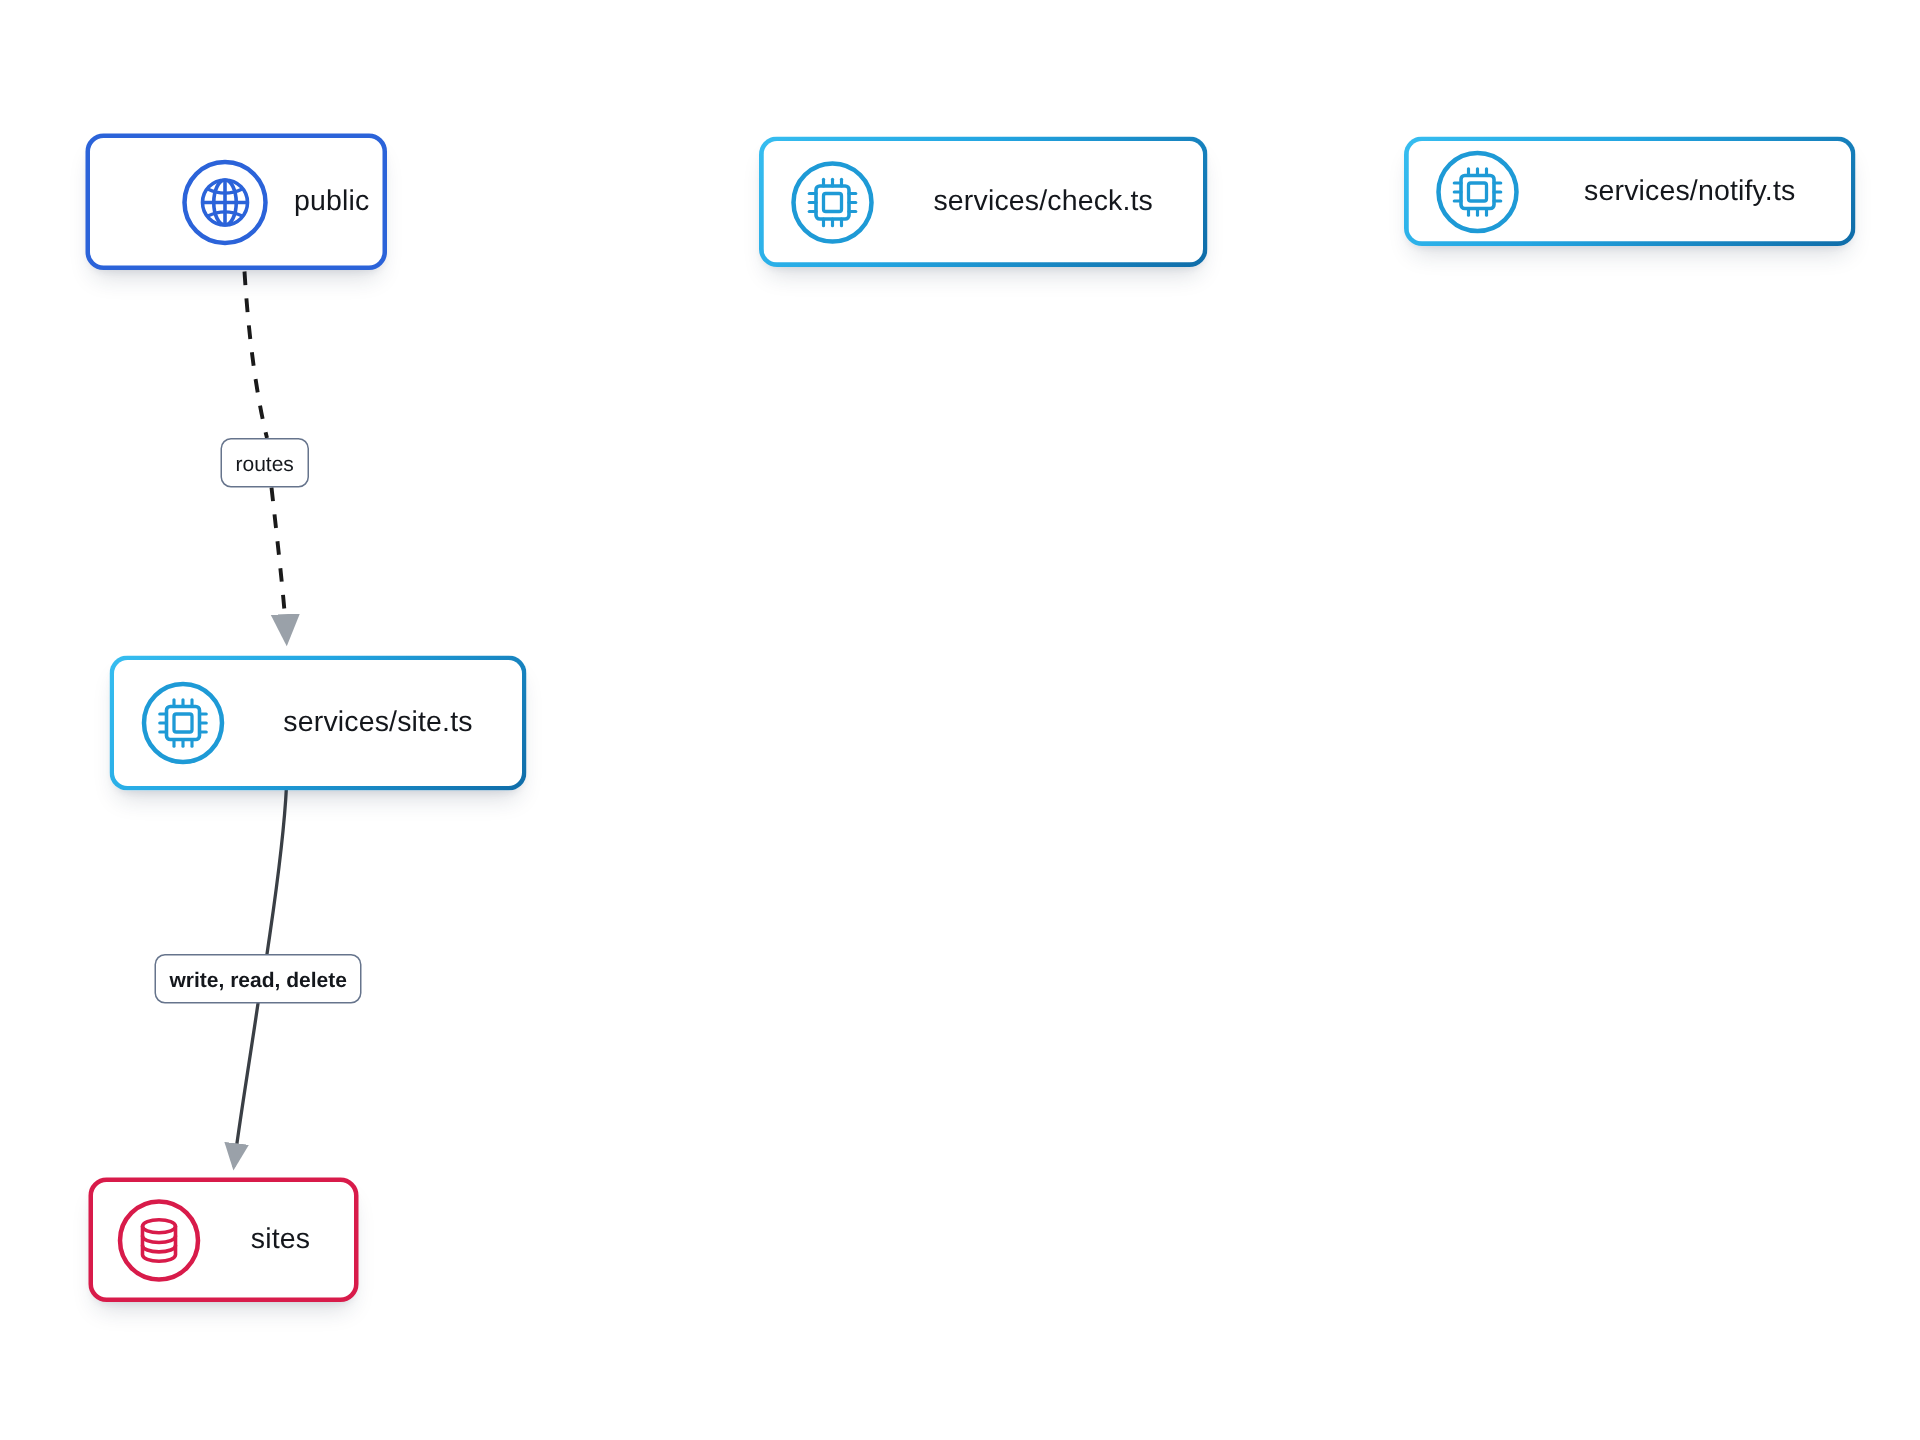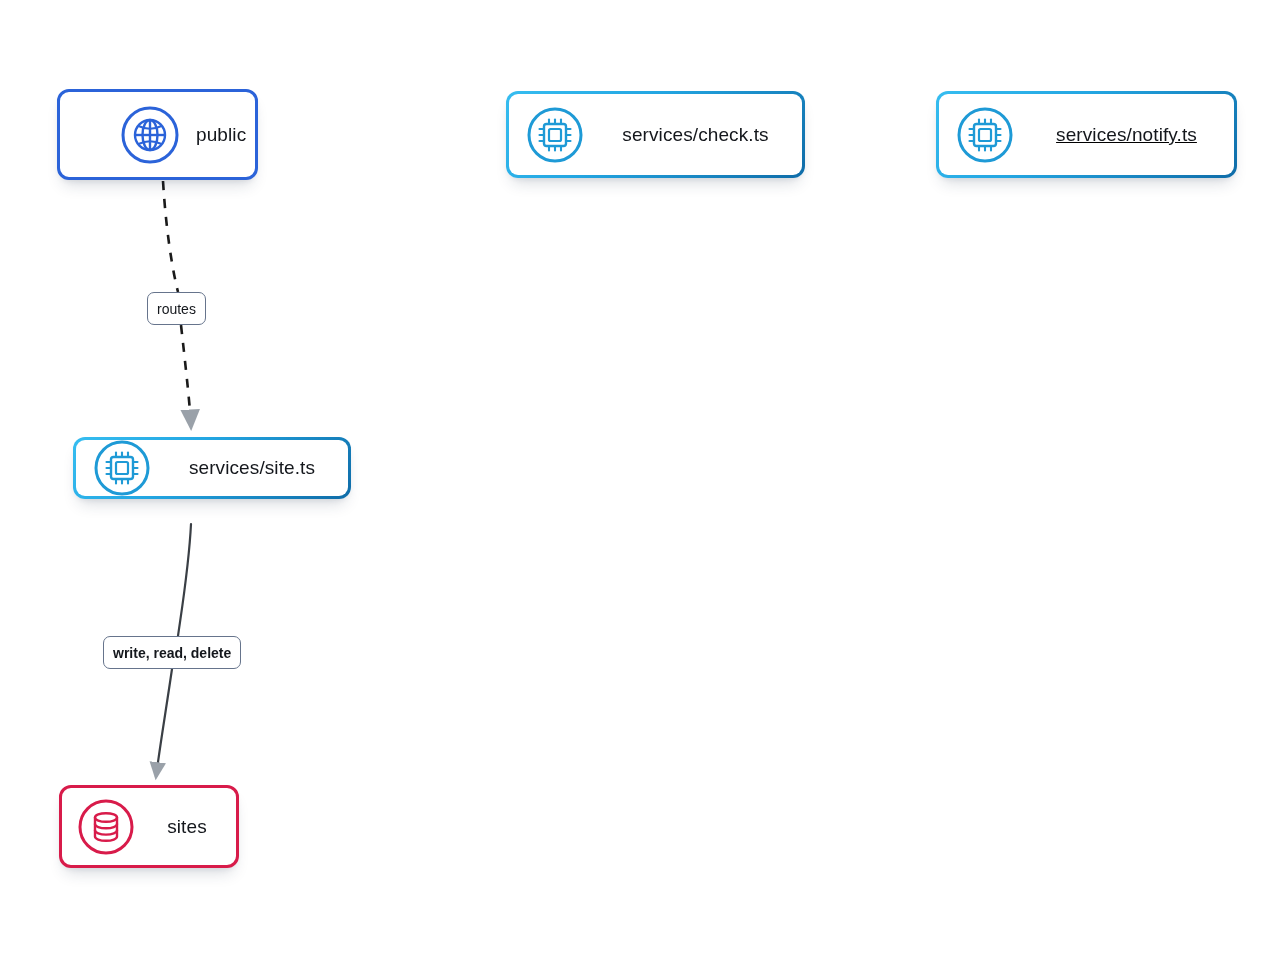"services/notify.ts" #node-notify { height: 87px -> 73px; text-decoration: underline -> none }
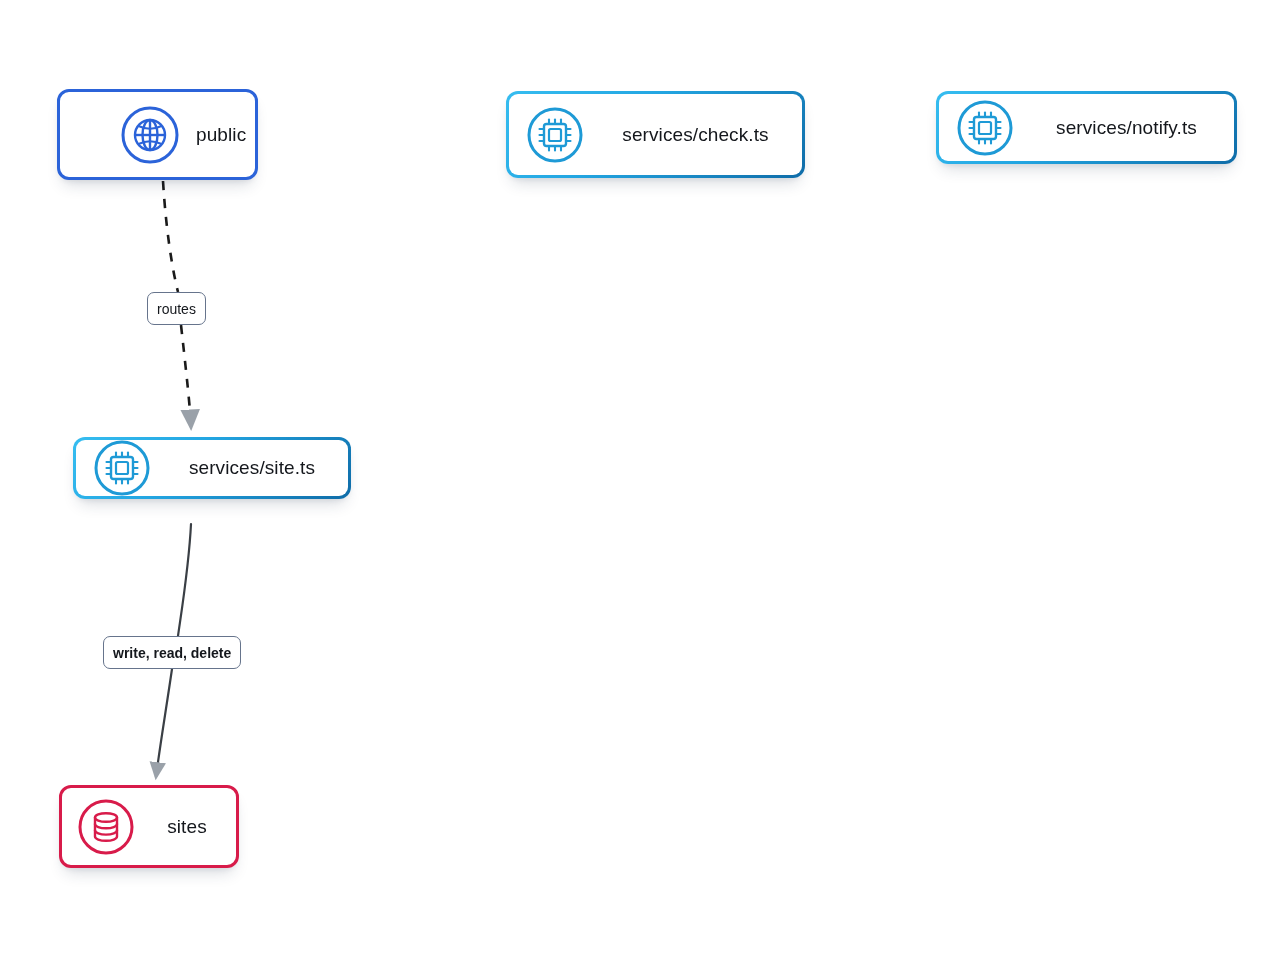"services/site.ts" #node-site { height: 62px -> 90px }
